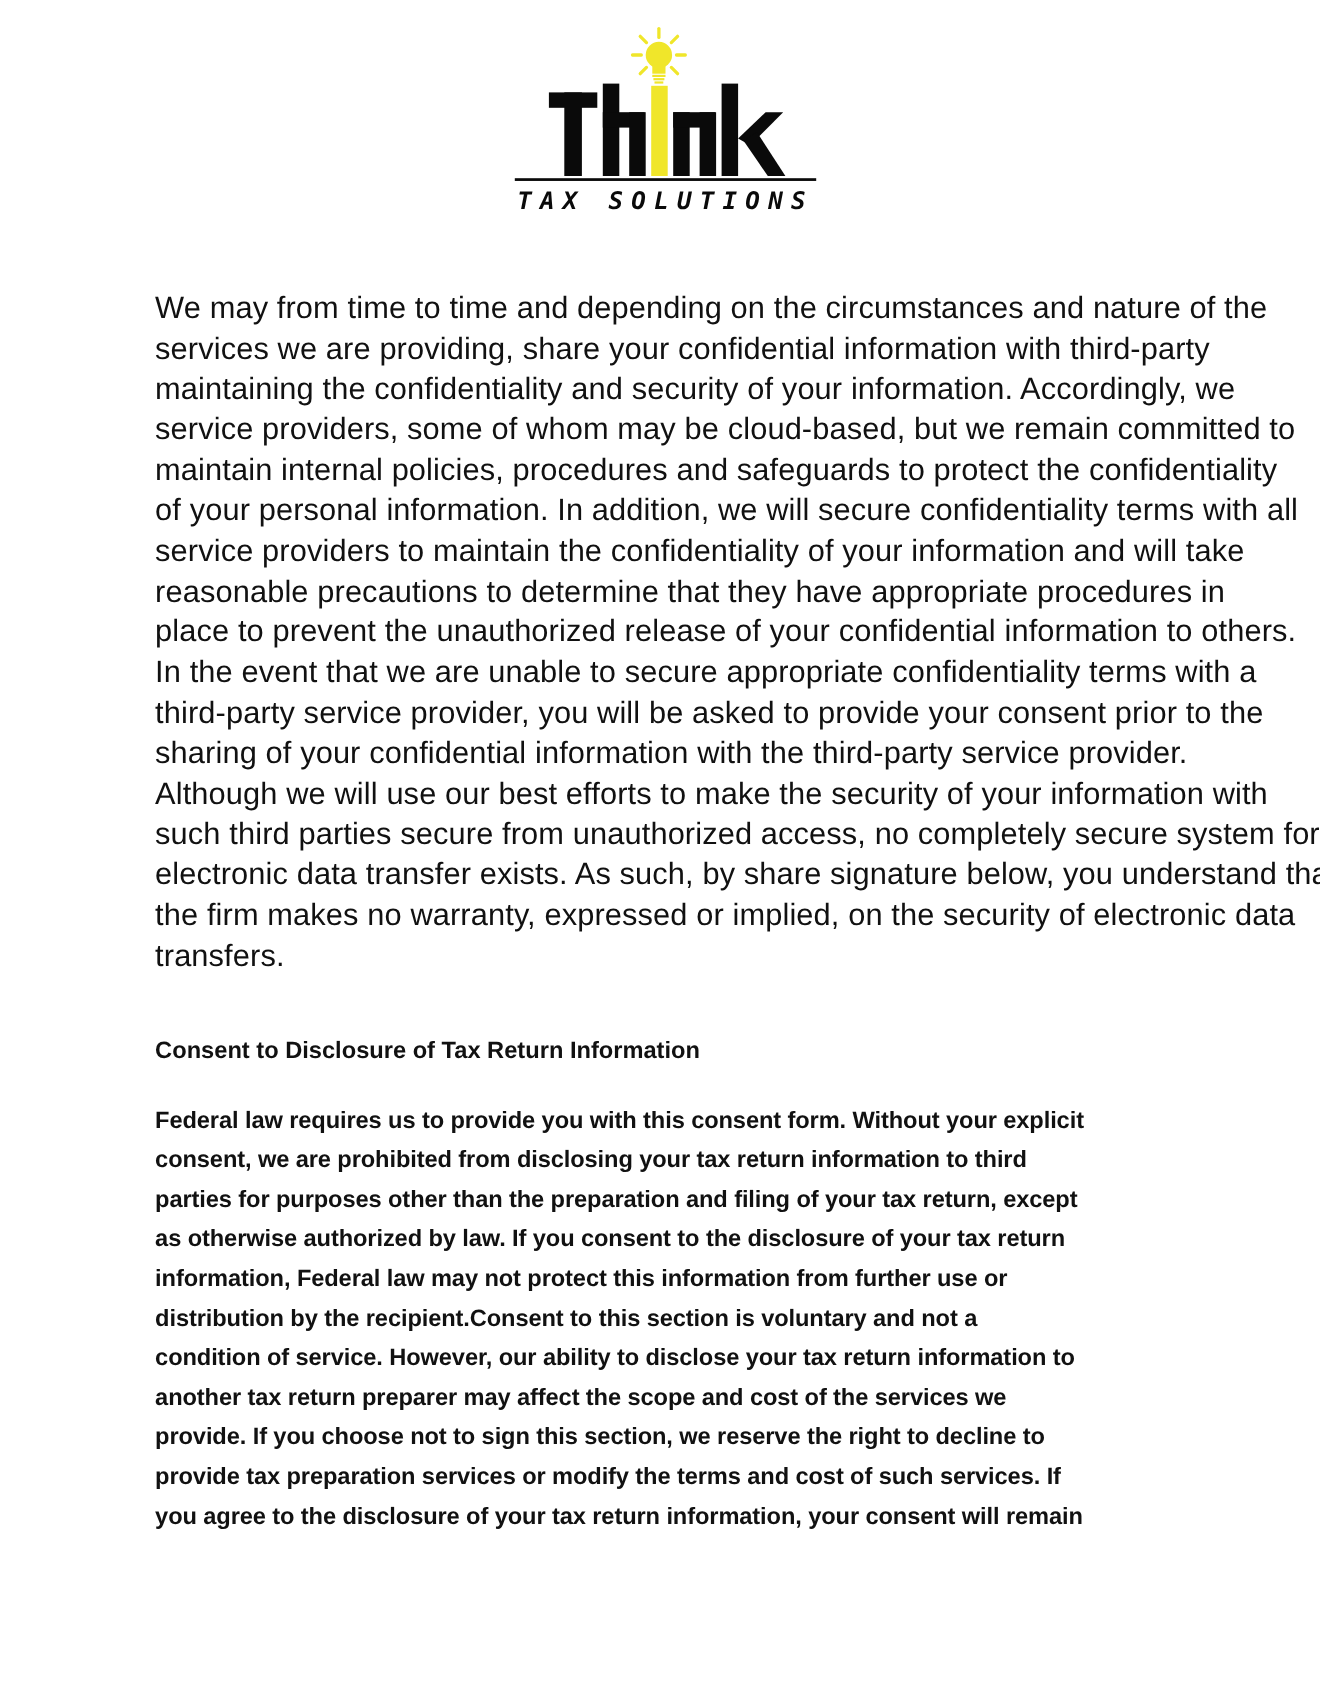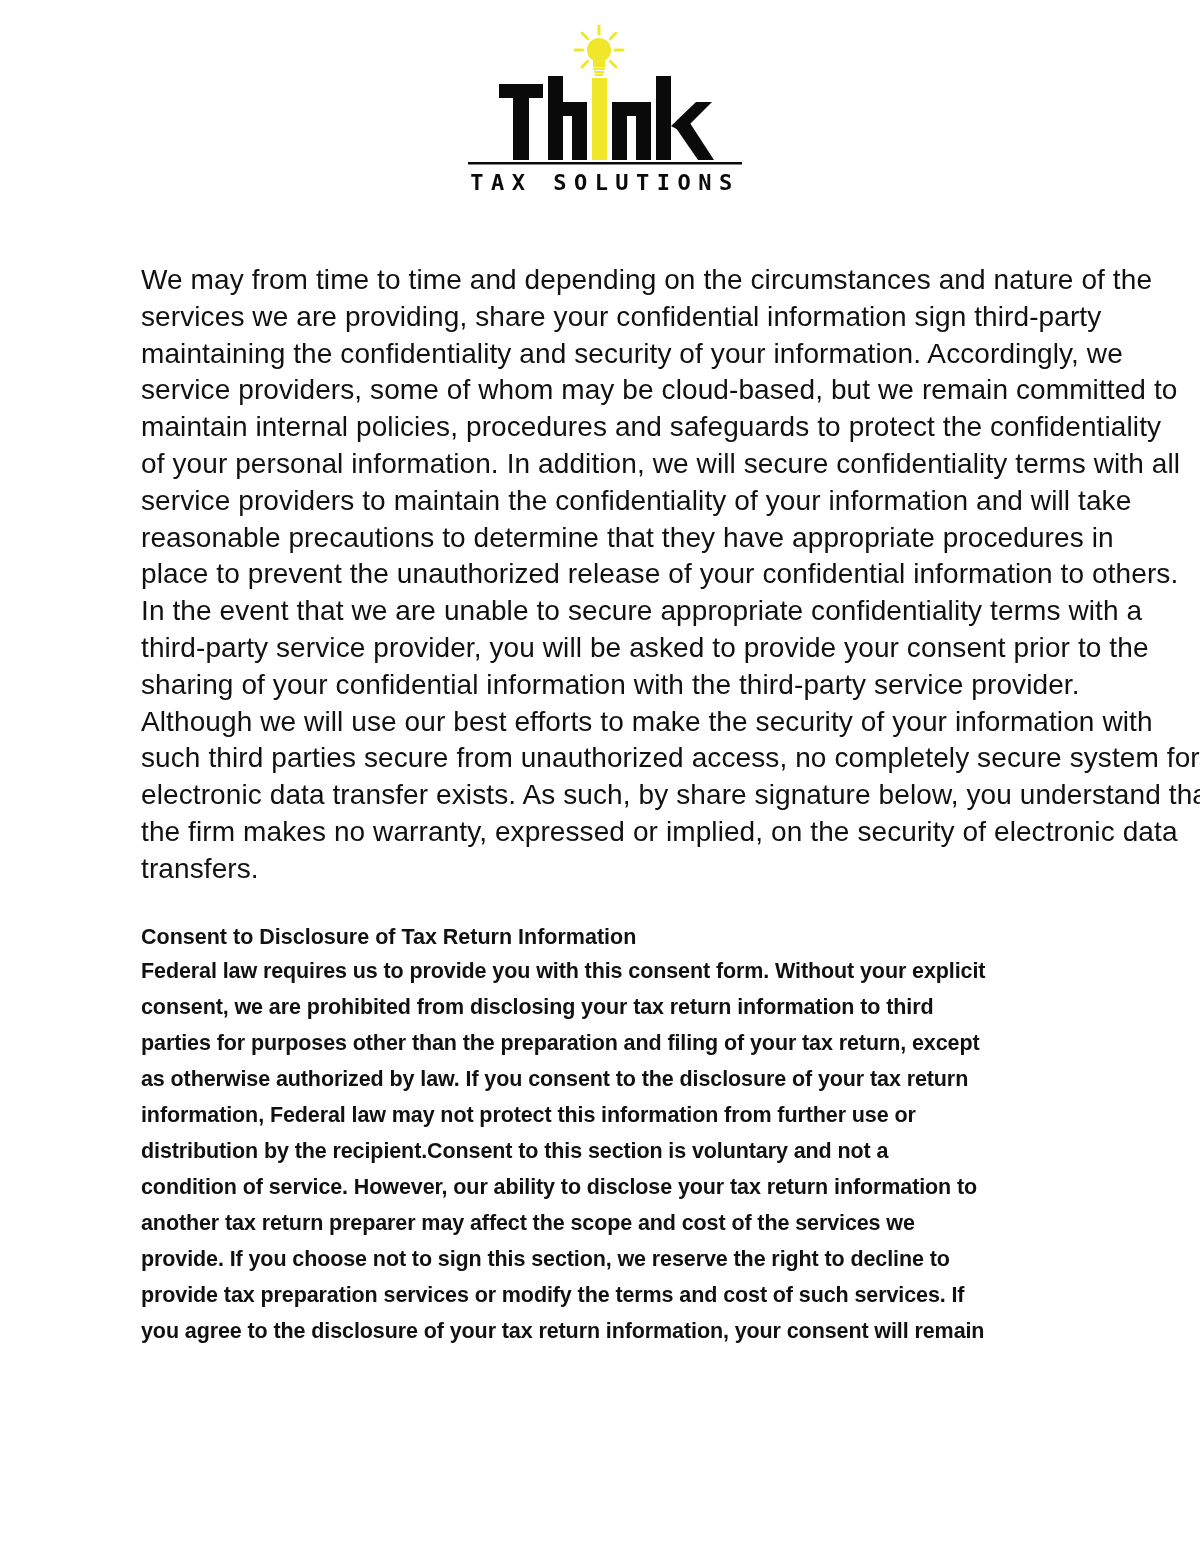"TAX SOLUTIONS" .logo { font-style: none -> italic }
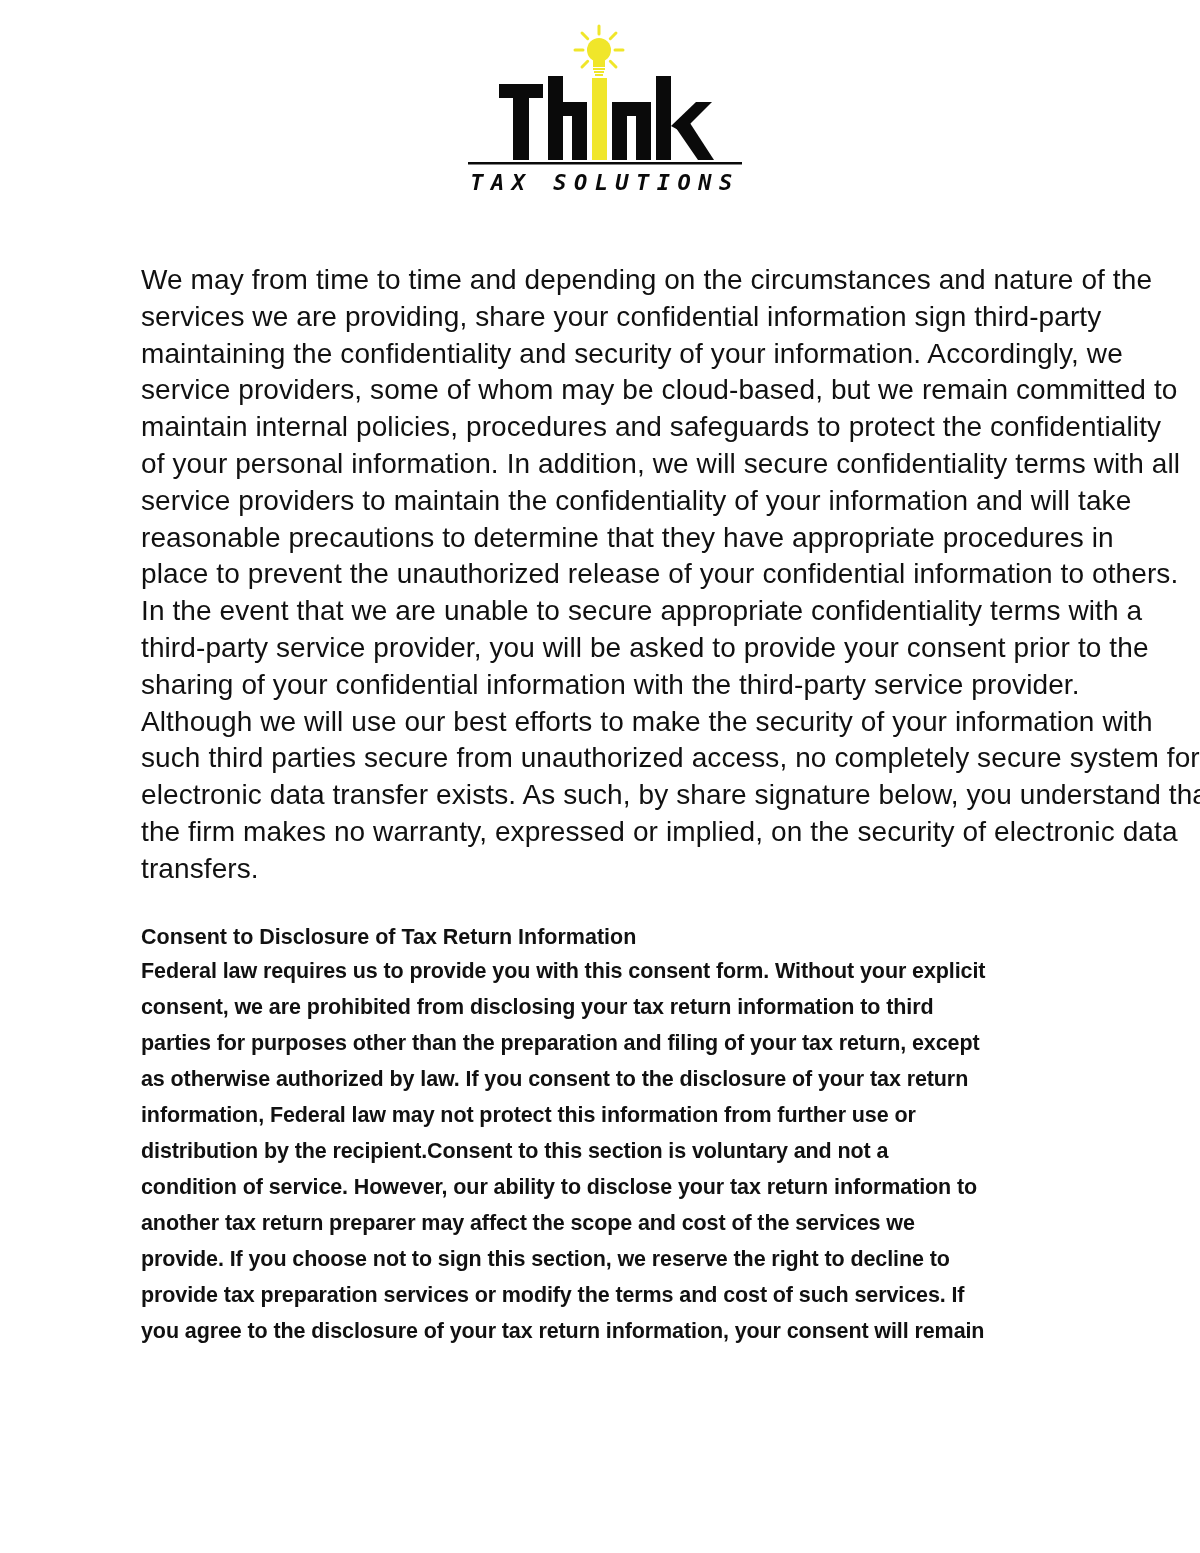"services we are providing, share" div.line { text: sign -> with }
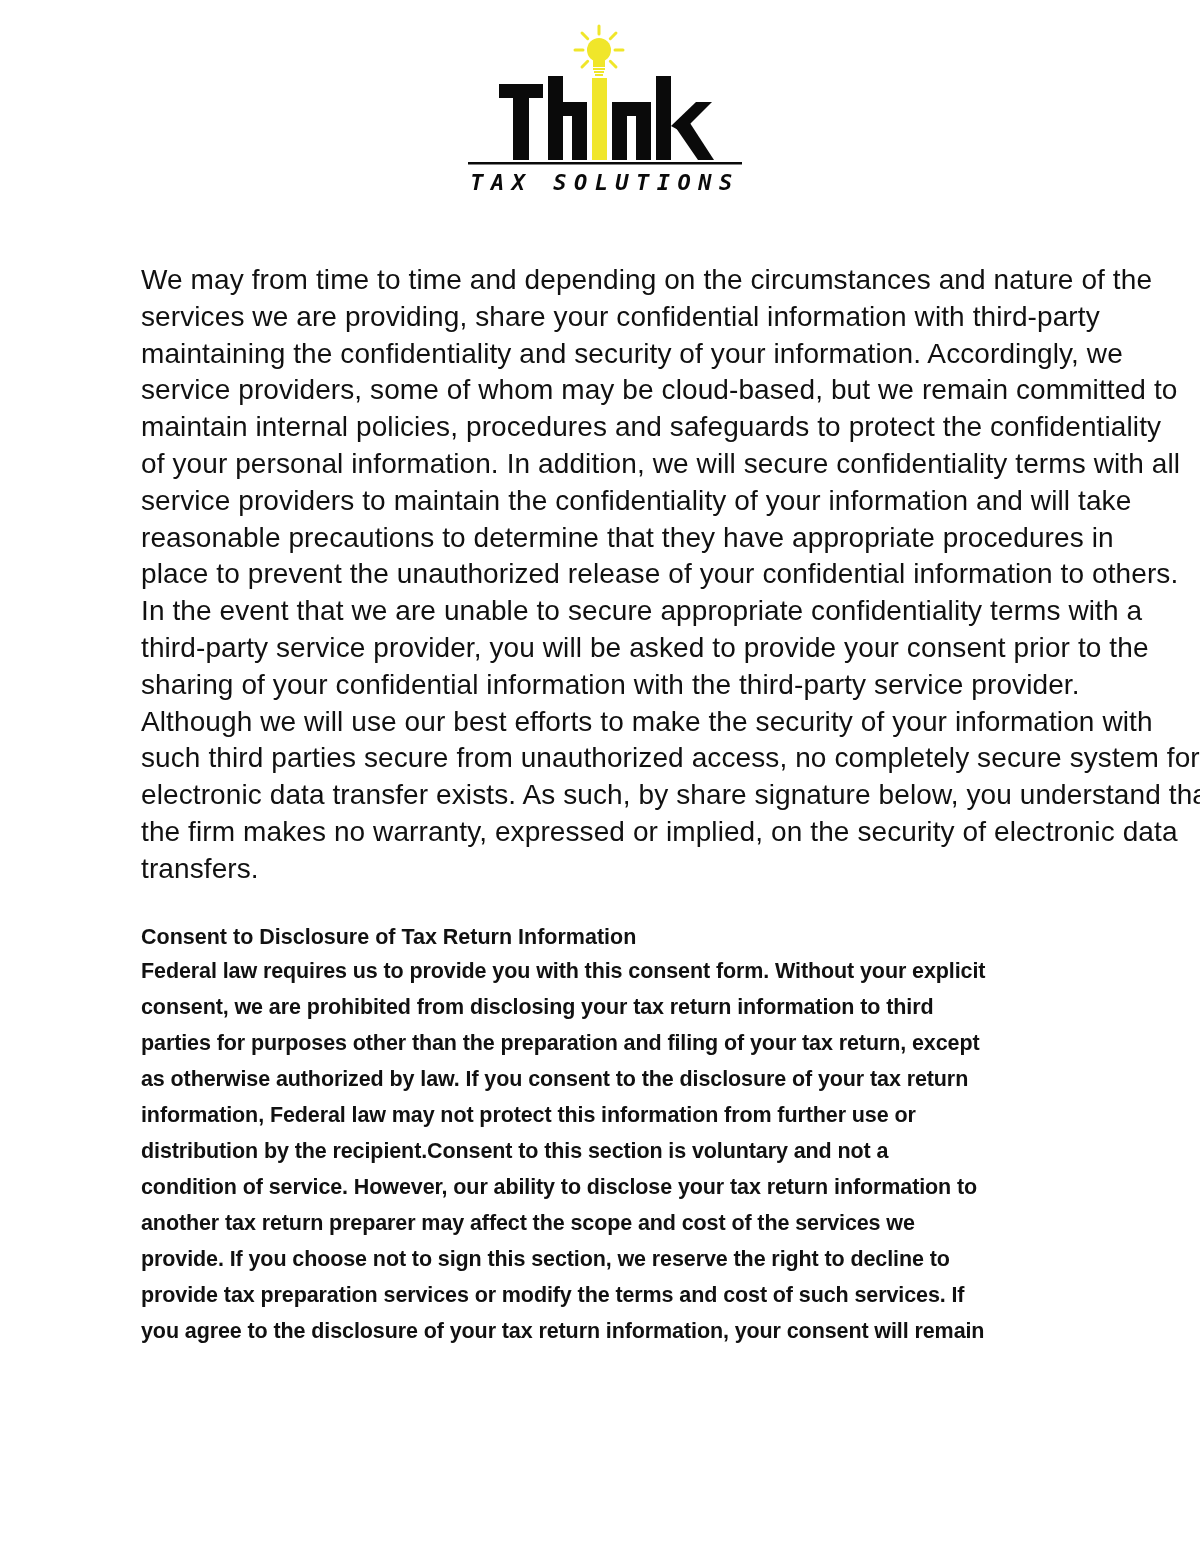"Consent to Disclosure of Tax" .section-heading { margin-top: 33px -> 51px }
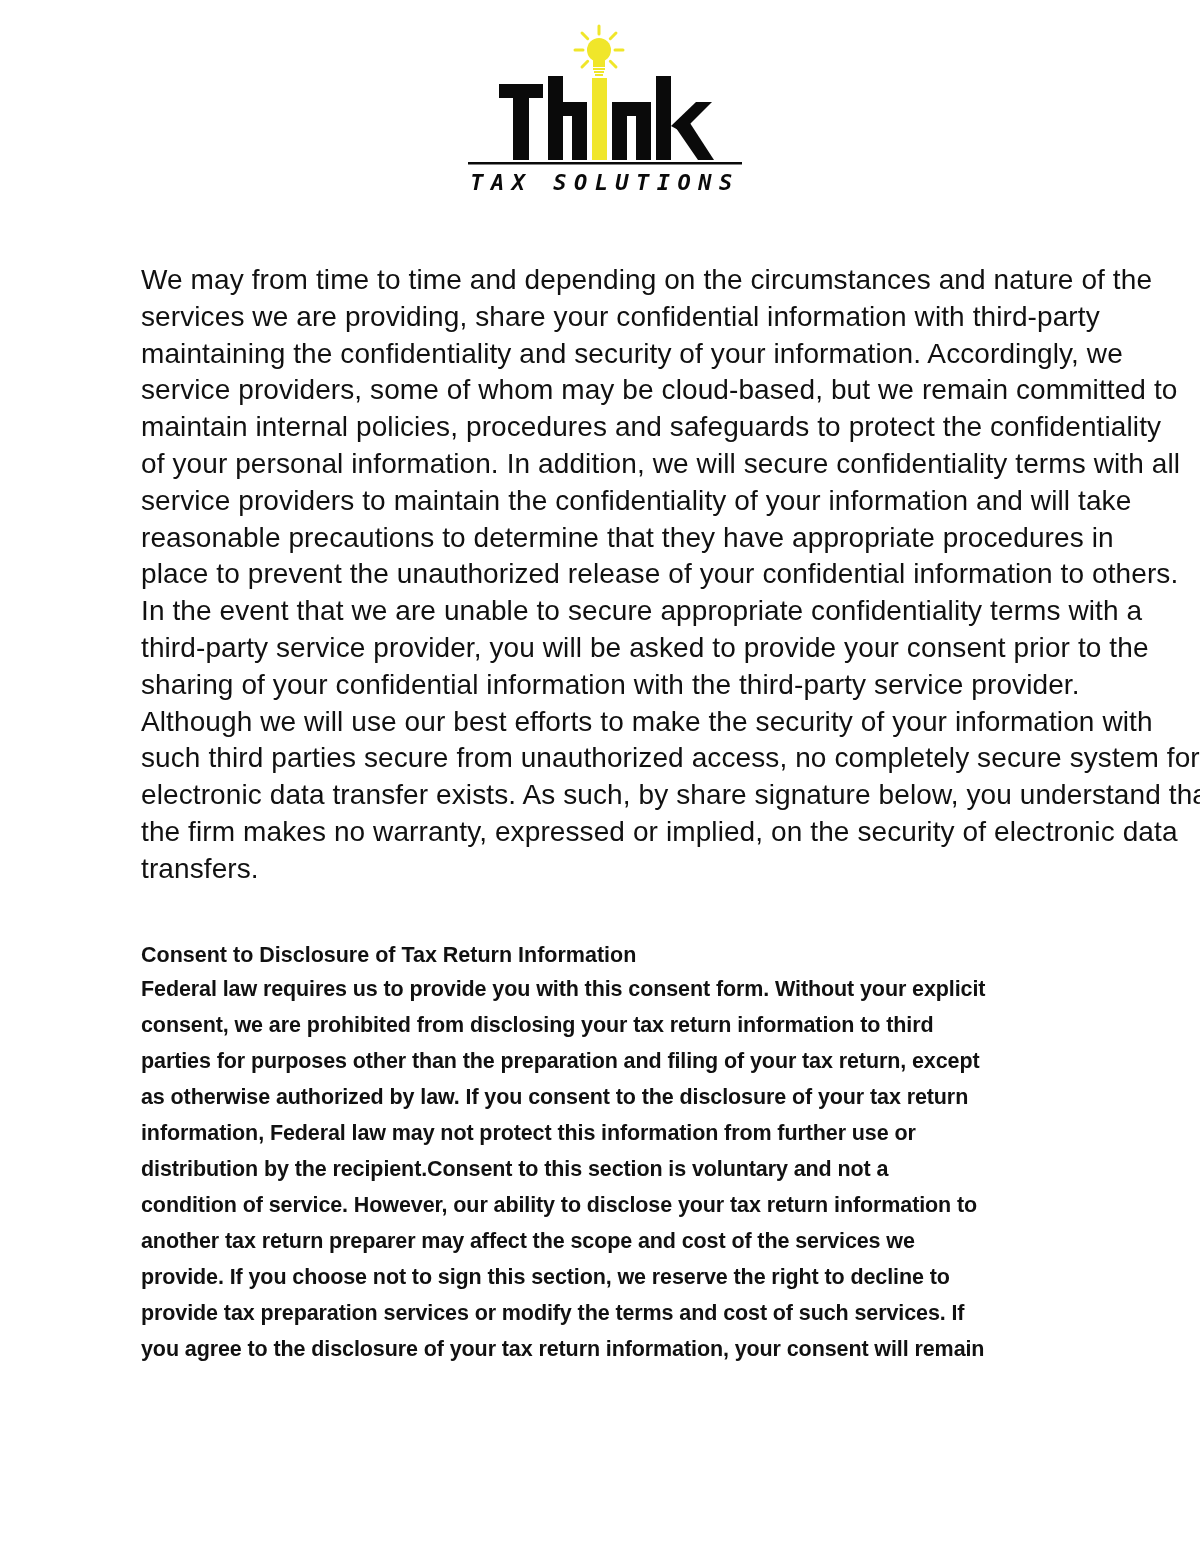"Federal law requires us to" .para-bold { margin-top: none -> 29px }
